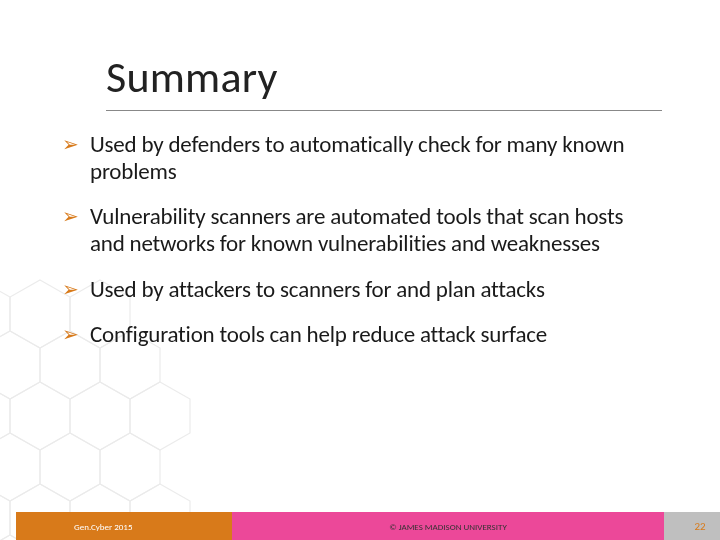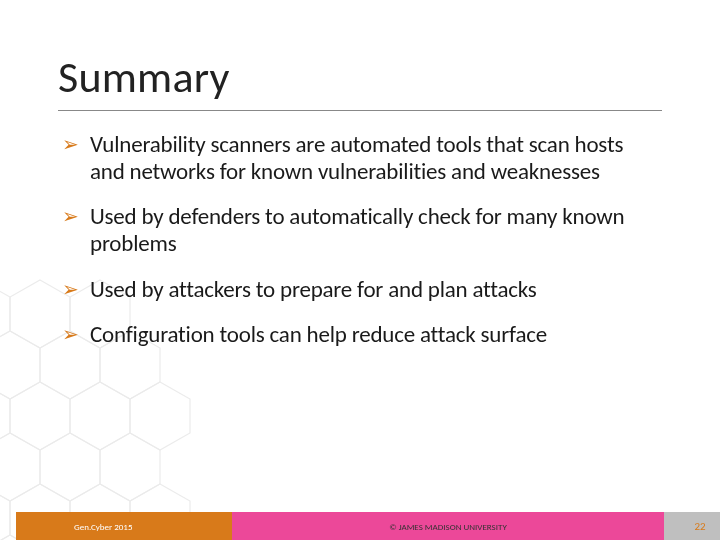"Summary" .title-wrap { margin-left: none -> 48px }
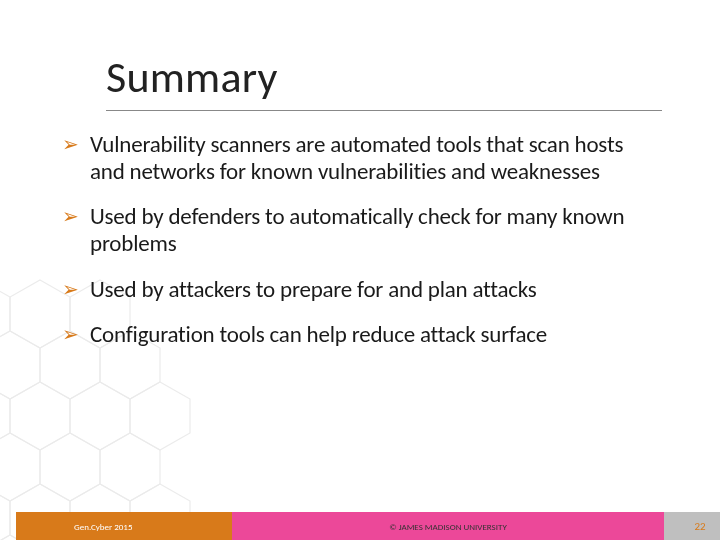"Vulnerability scanners are automated" li { order: before "Used by defenders to automatically" -> after "Used by defenders to automatically" }
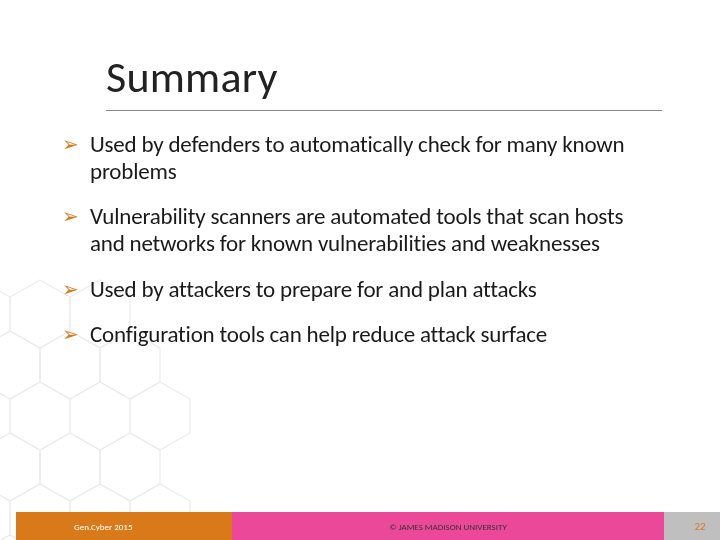"Used by attackers to prepare" li { text: prepare -> scanners }
